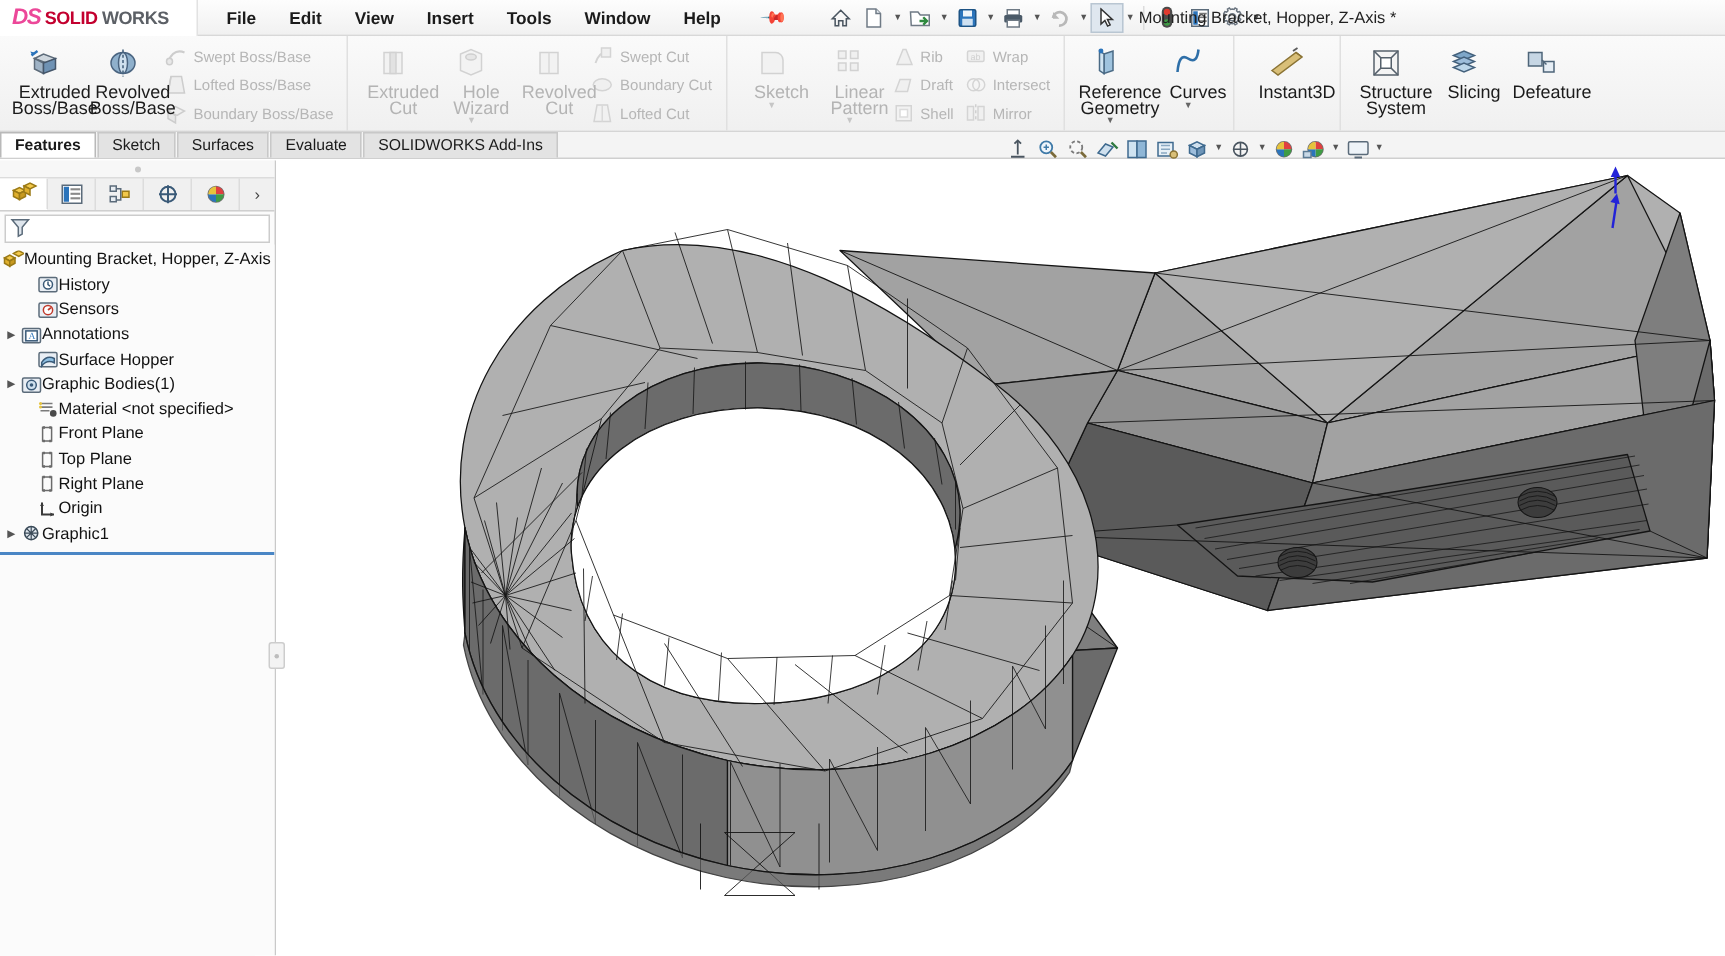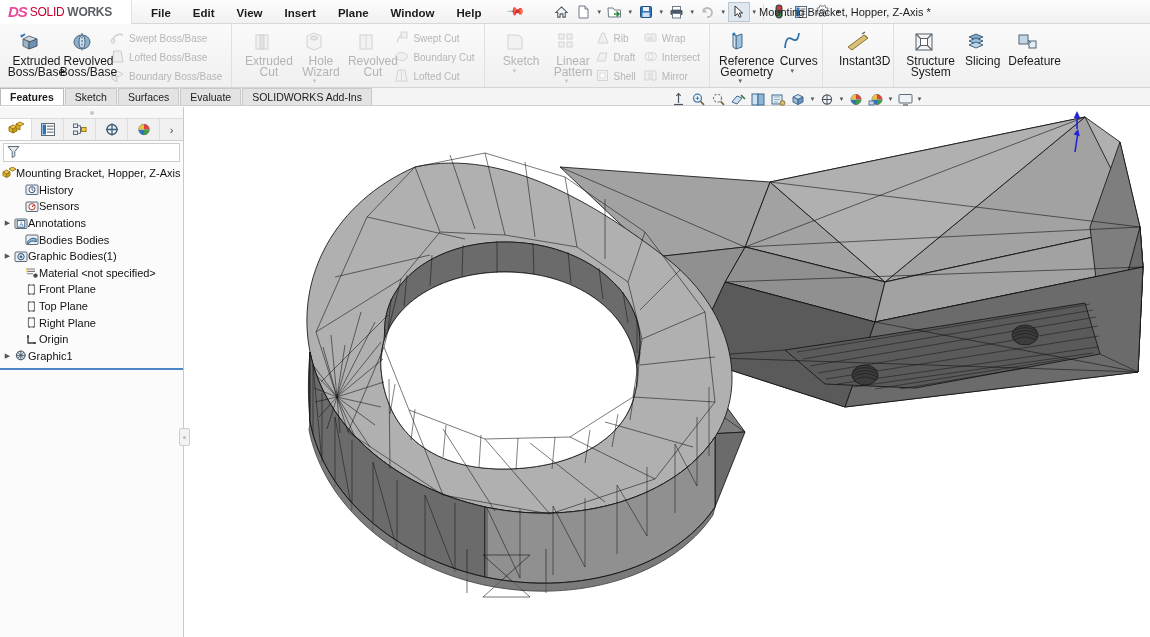"SOLID" .logo .sw1 { font-weight: normal -> bold }
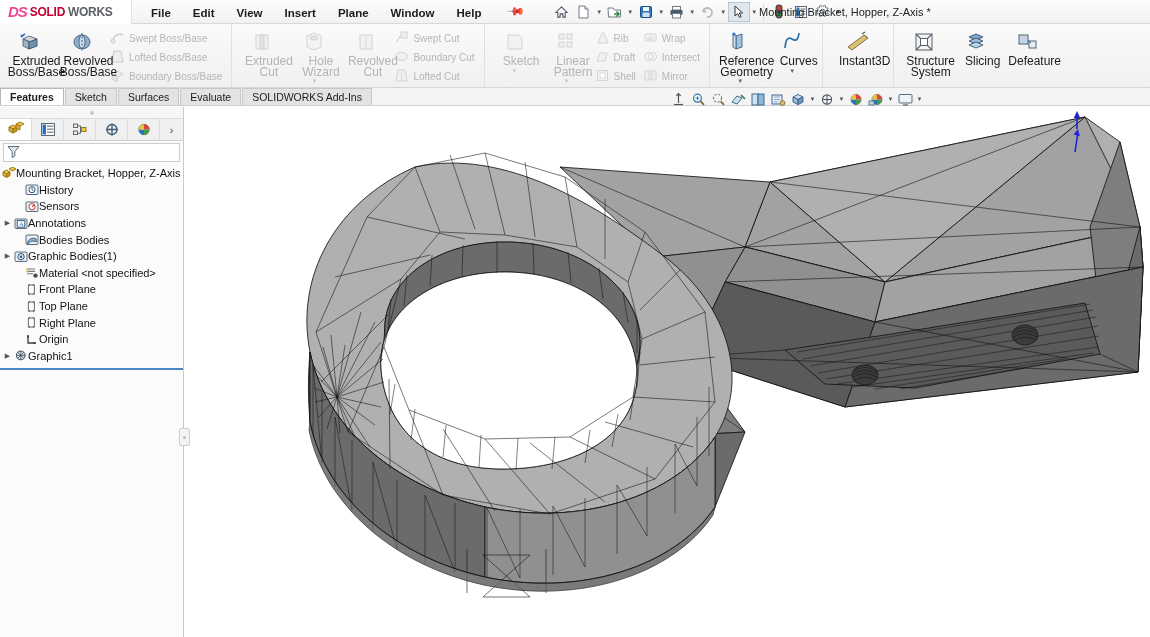"Plane" span { text: Plane -> Tools }
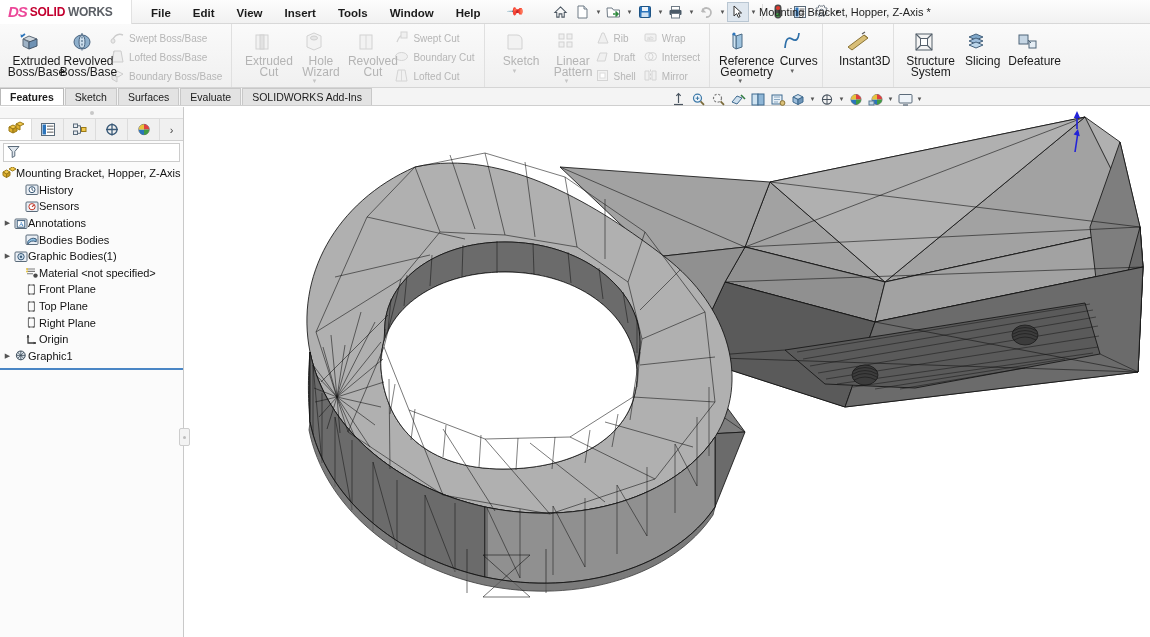"Bodies Bodies" span.tlb { text: Bodies Bodies -> Surface Hopper }
